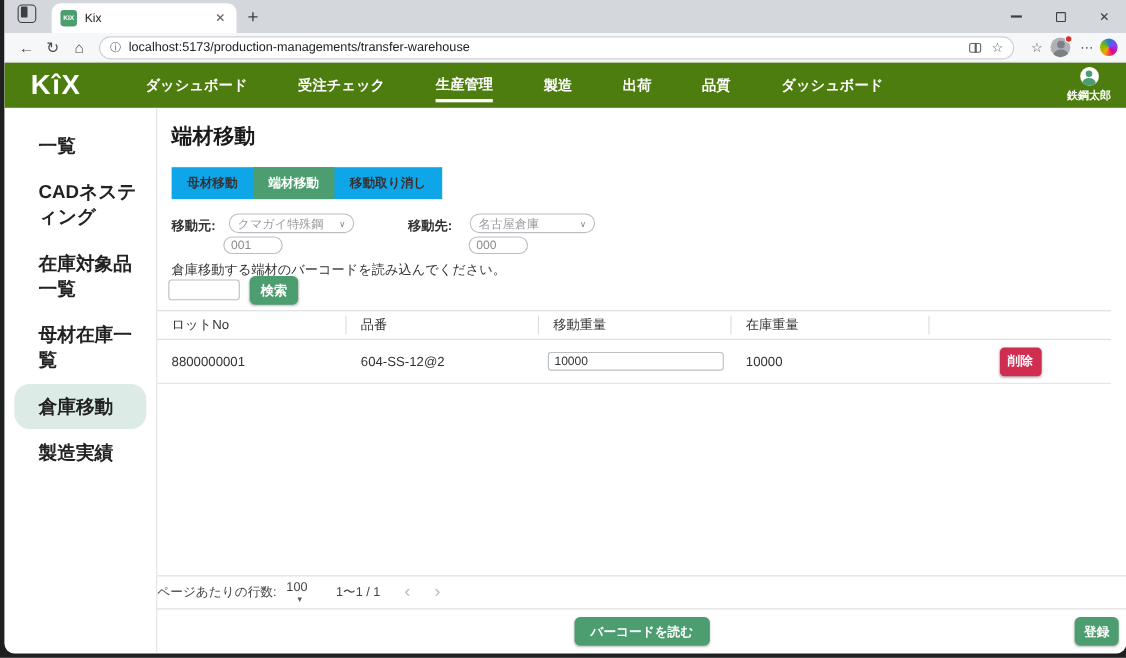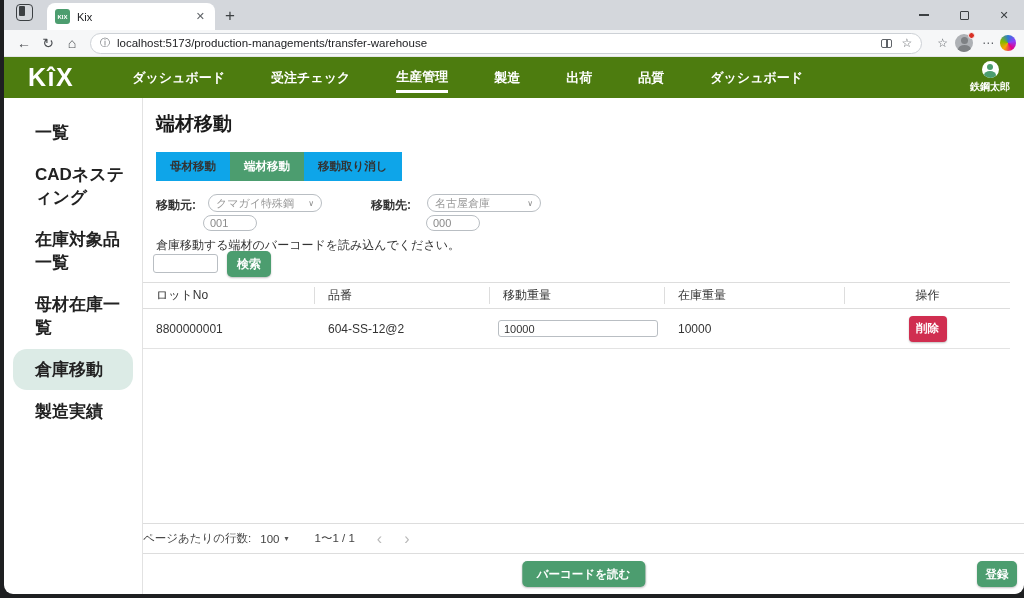"操作" div.cell { html: <div>操作</div> -> none }
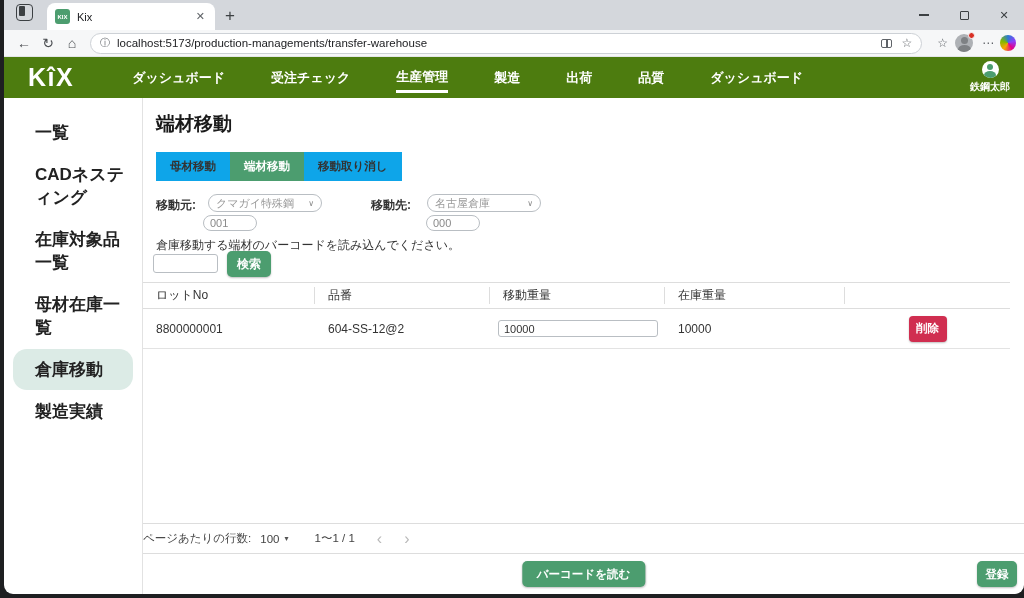"100" .rows-select { flex-direction: none -> column }
